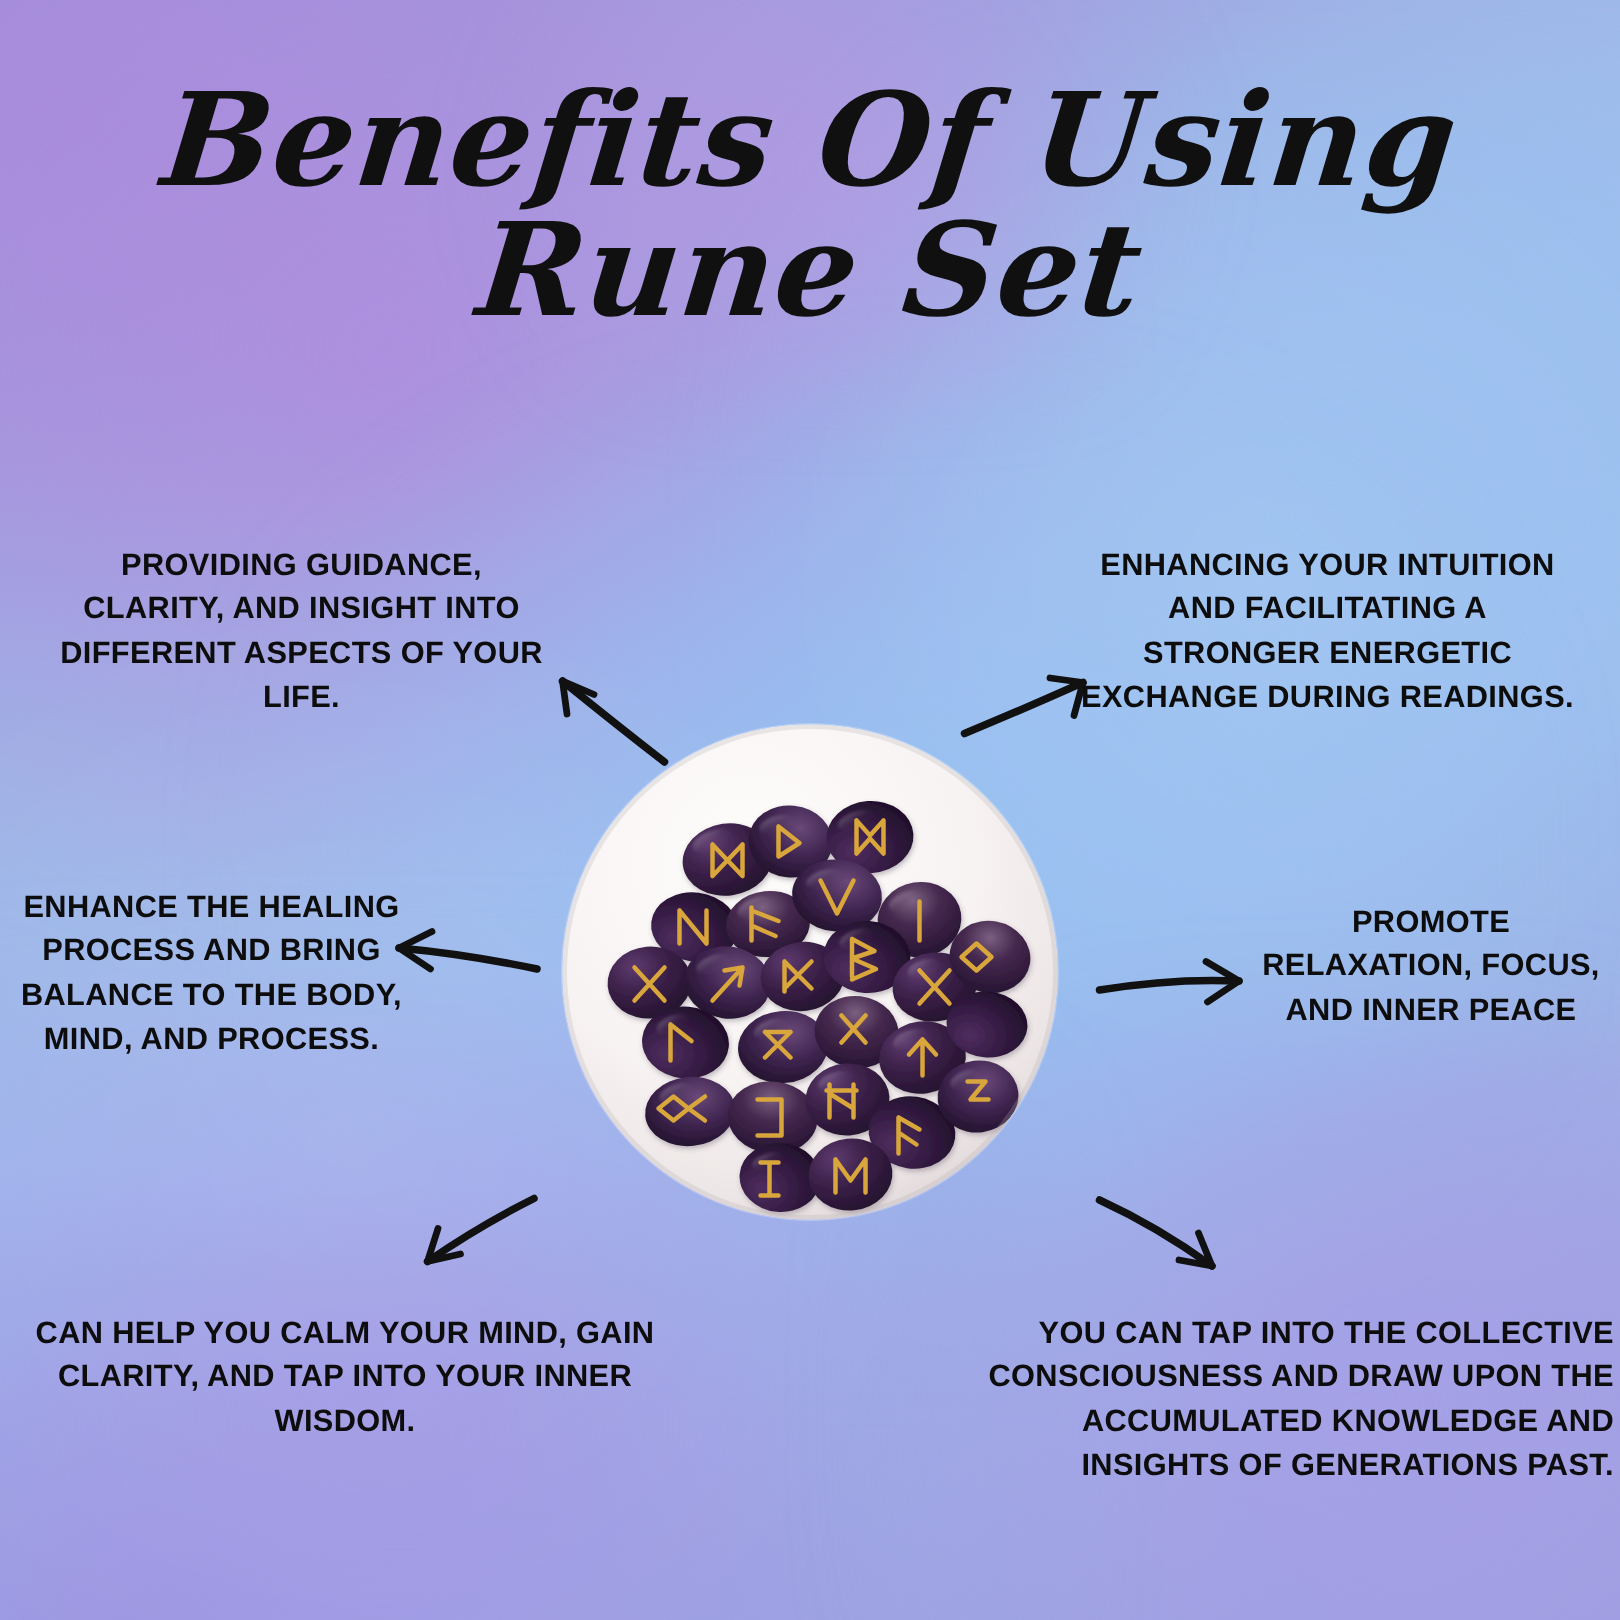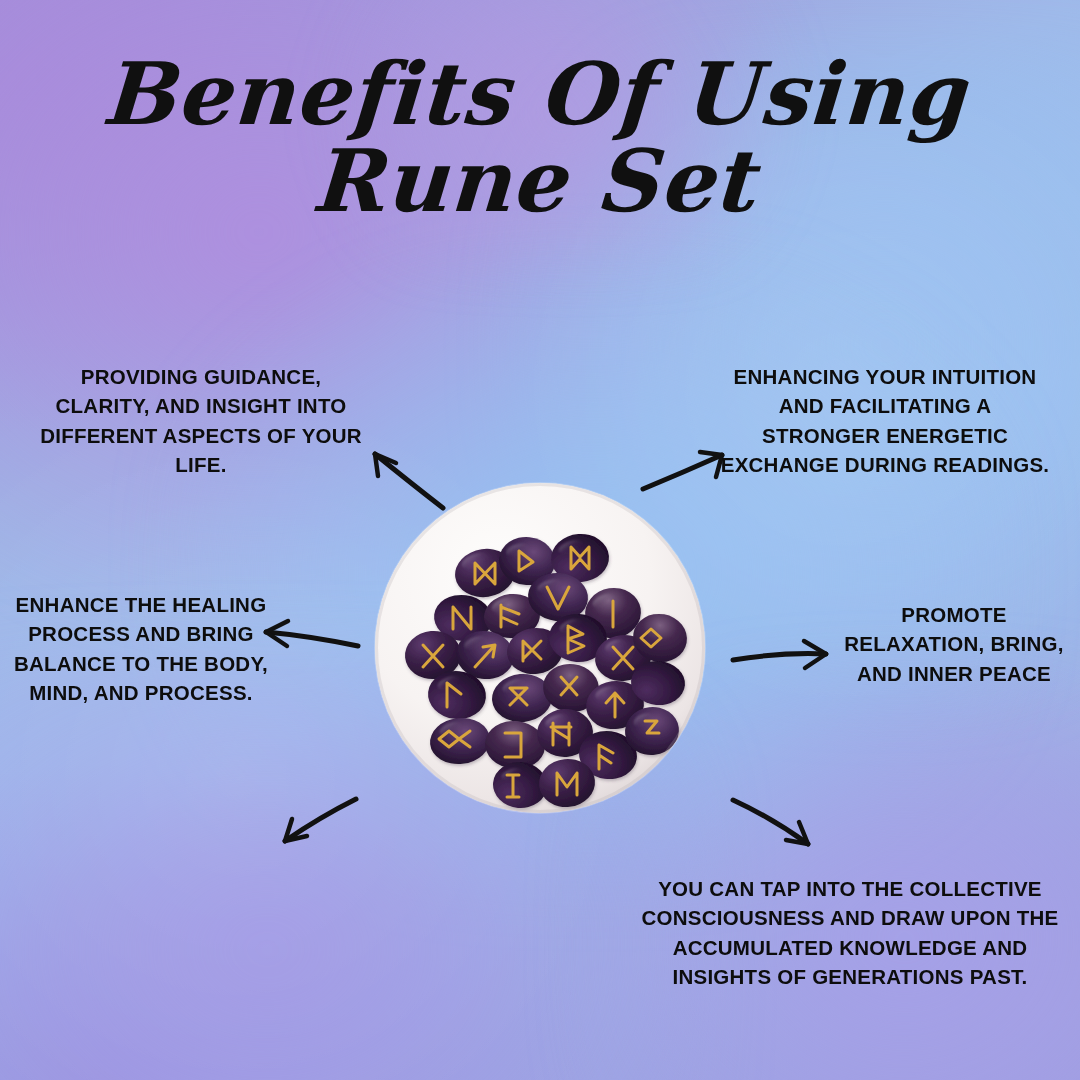"PROMOTE RELAXATION, BRING, AND INNER" div.callout { text: BRING -> FOCUS }
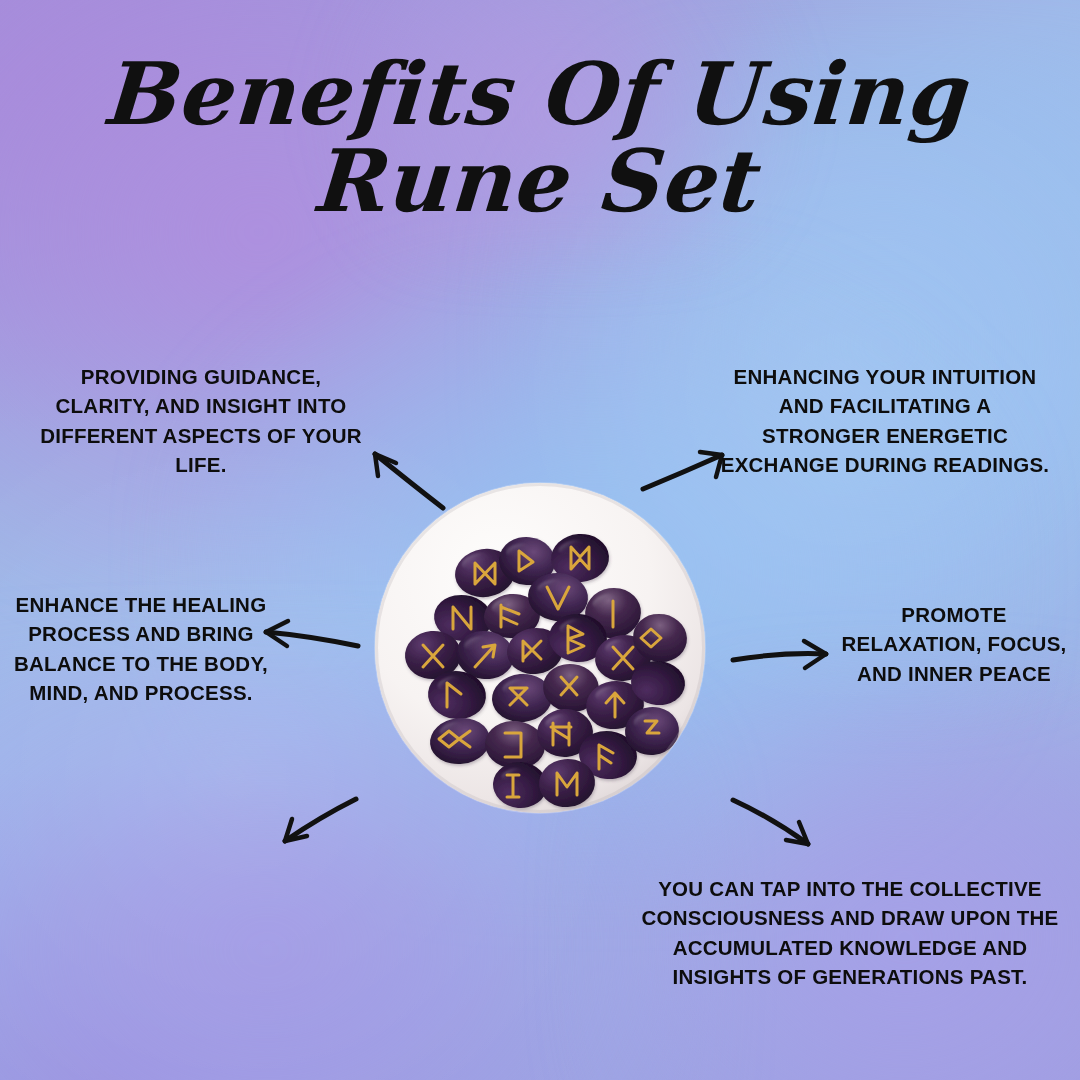"CAN HELP YOU CALM YOUR" div.callout { html: none -> <div>CAN HELP YOU CALM YOUR MIND, GAIN CLARITY, AND TAP INTO YOUR INNER WISDOM.</div> }
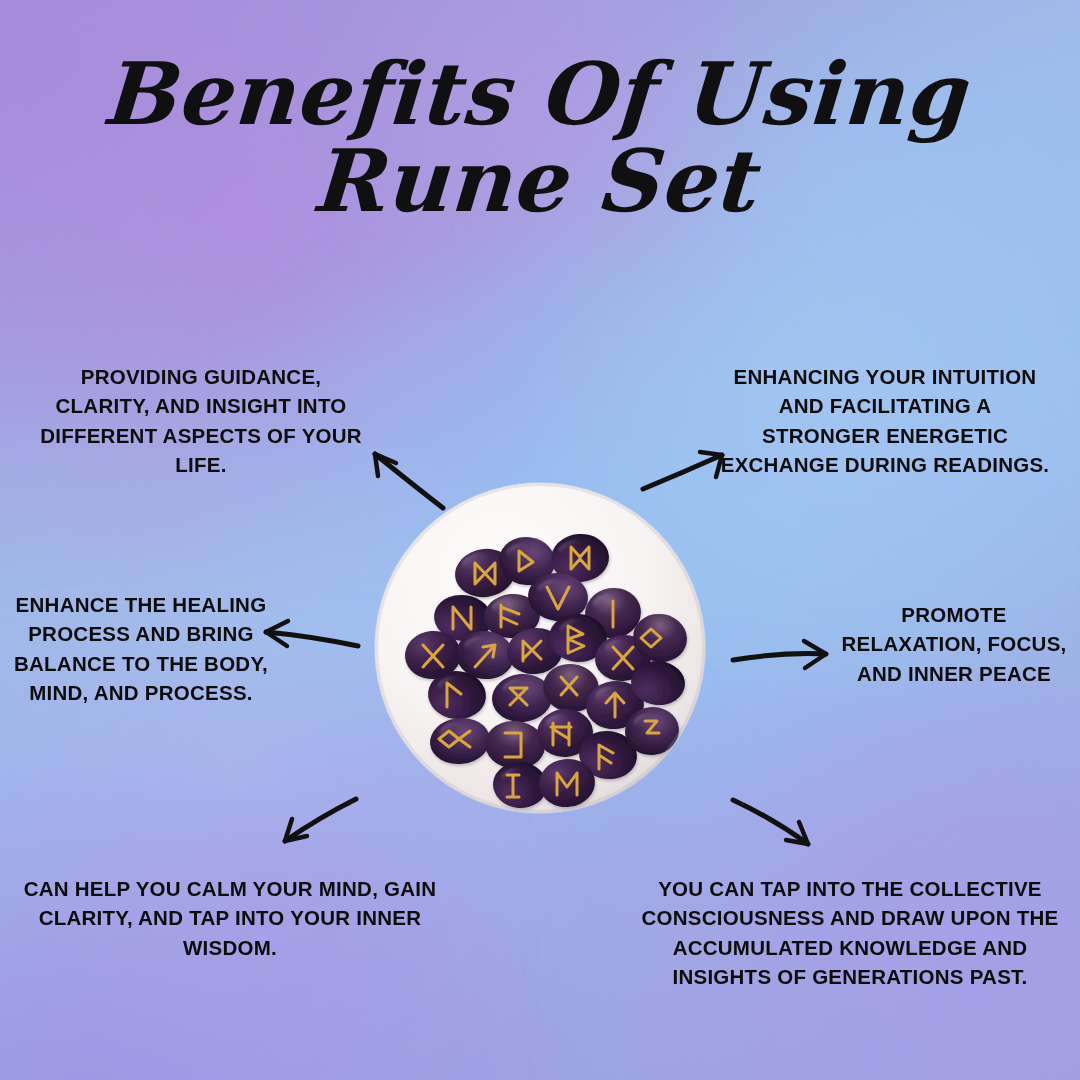"YOU CAN TAP INTO THE" .c-br { text-align: none -> right }
